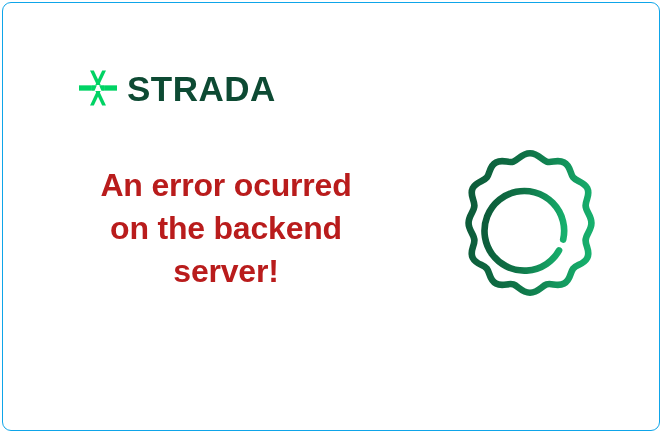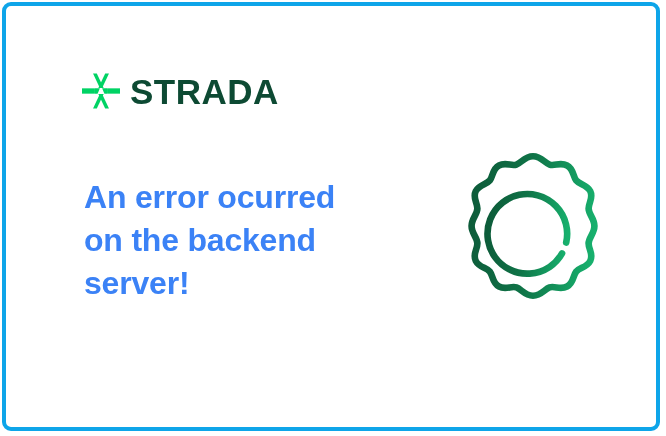"STRADA" #error-card { border: 4px solid #0ea5e9 -> 1px solid #0ea5e9; text-align: none -> center }
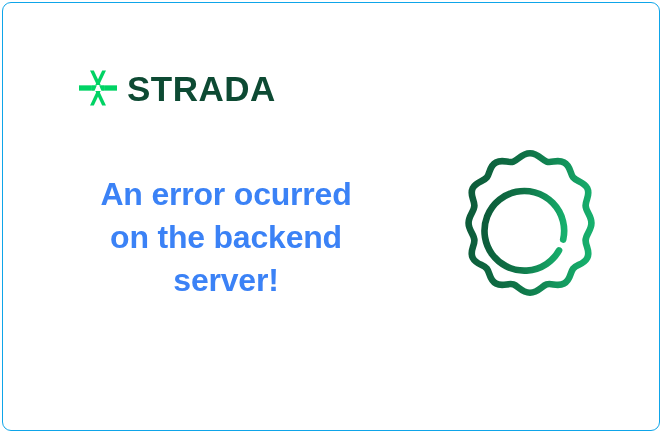"An error ocurred on the" #error-message { color: #3b82f6 -> #b91c1c; top: 170px -> 161px }
